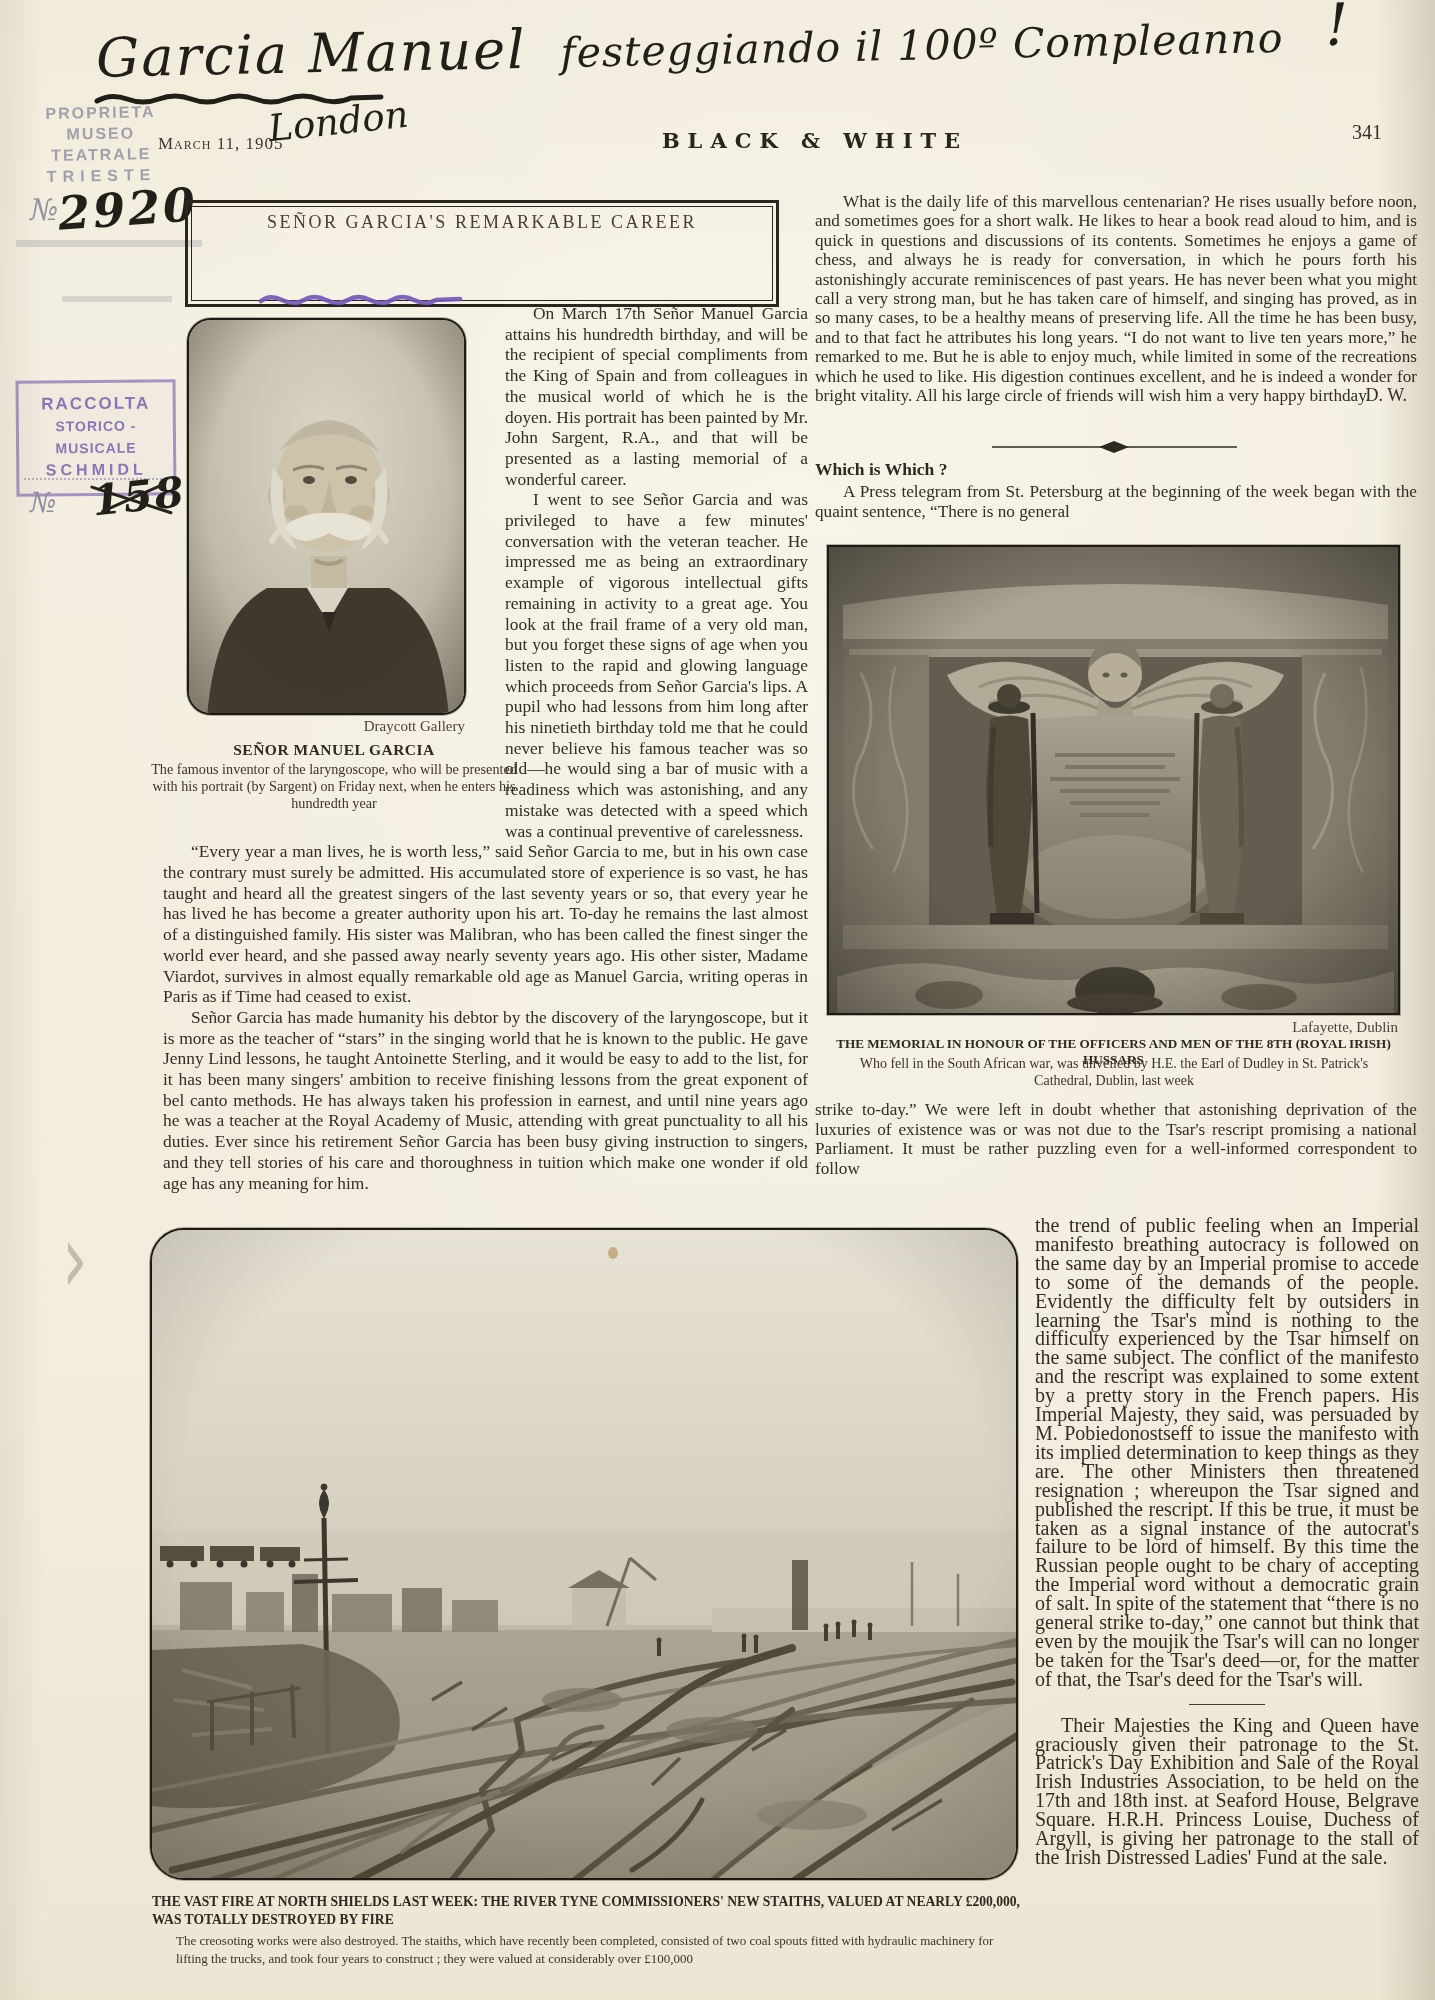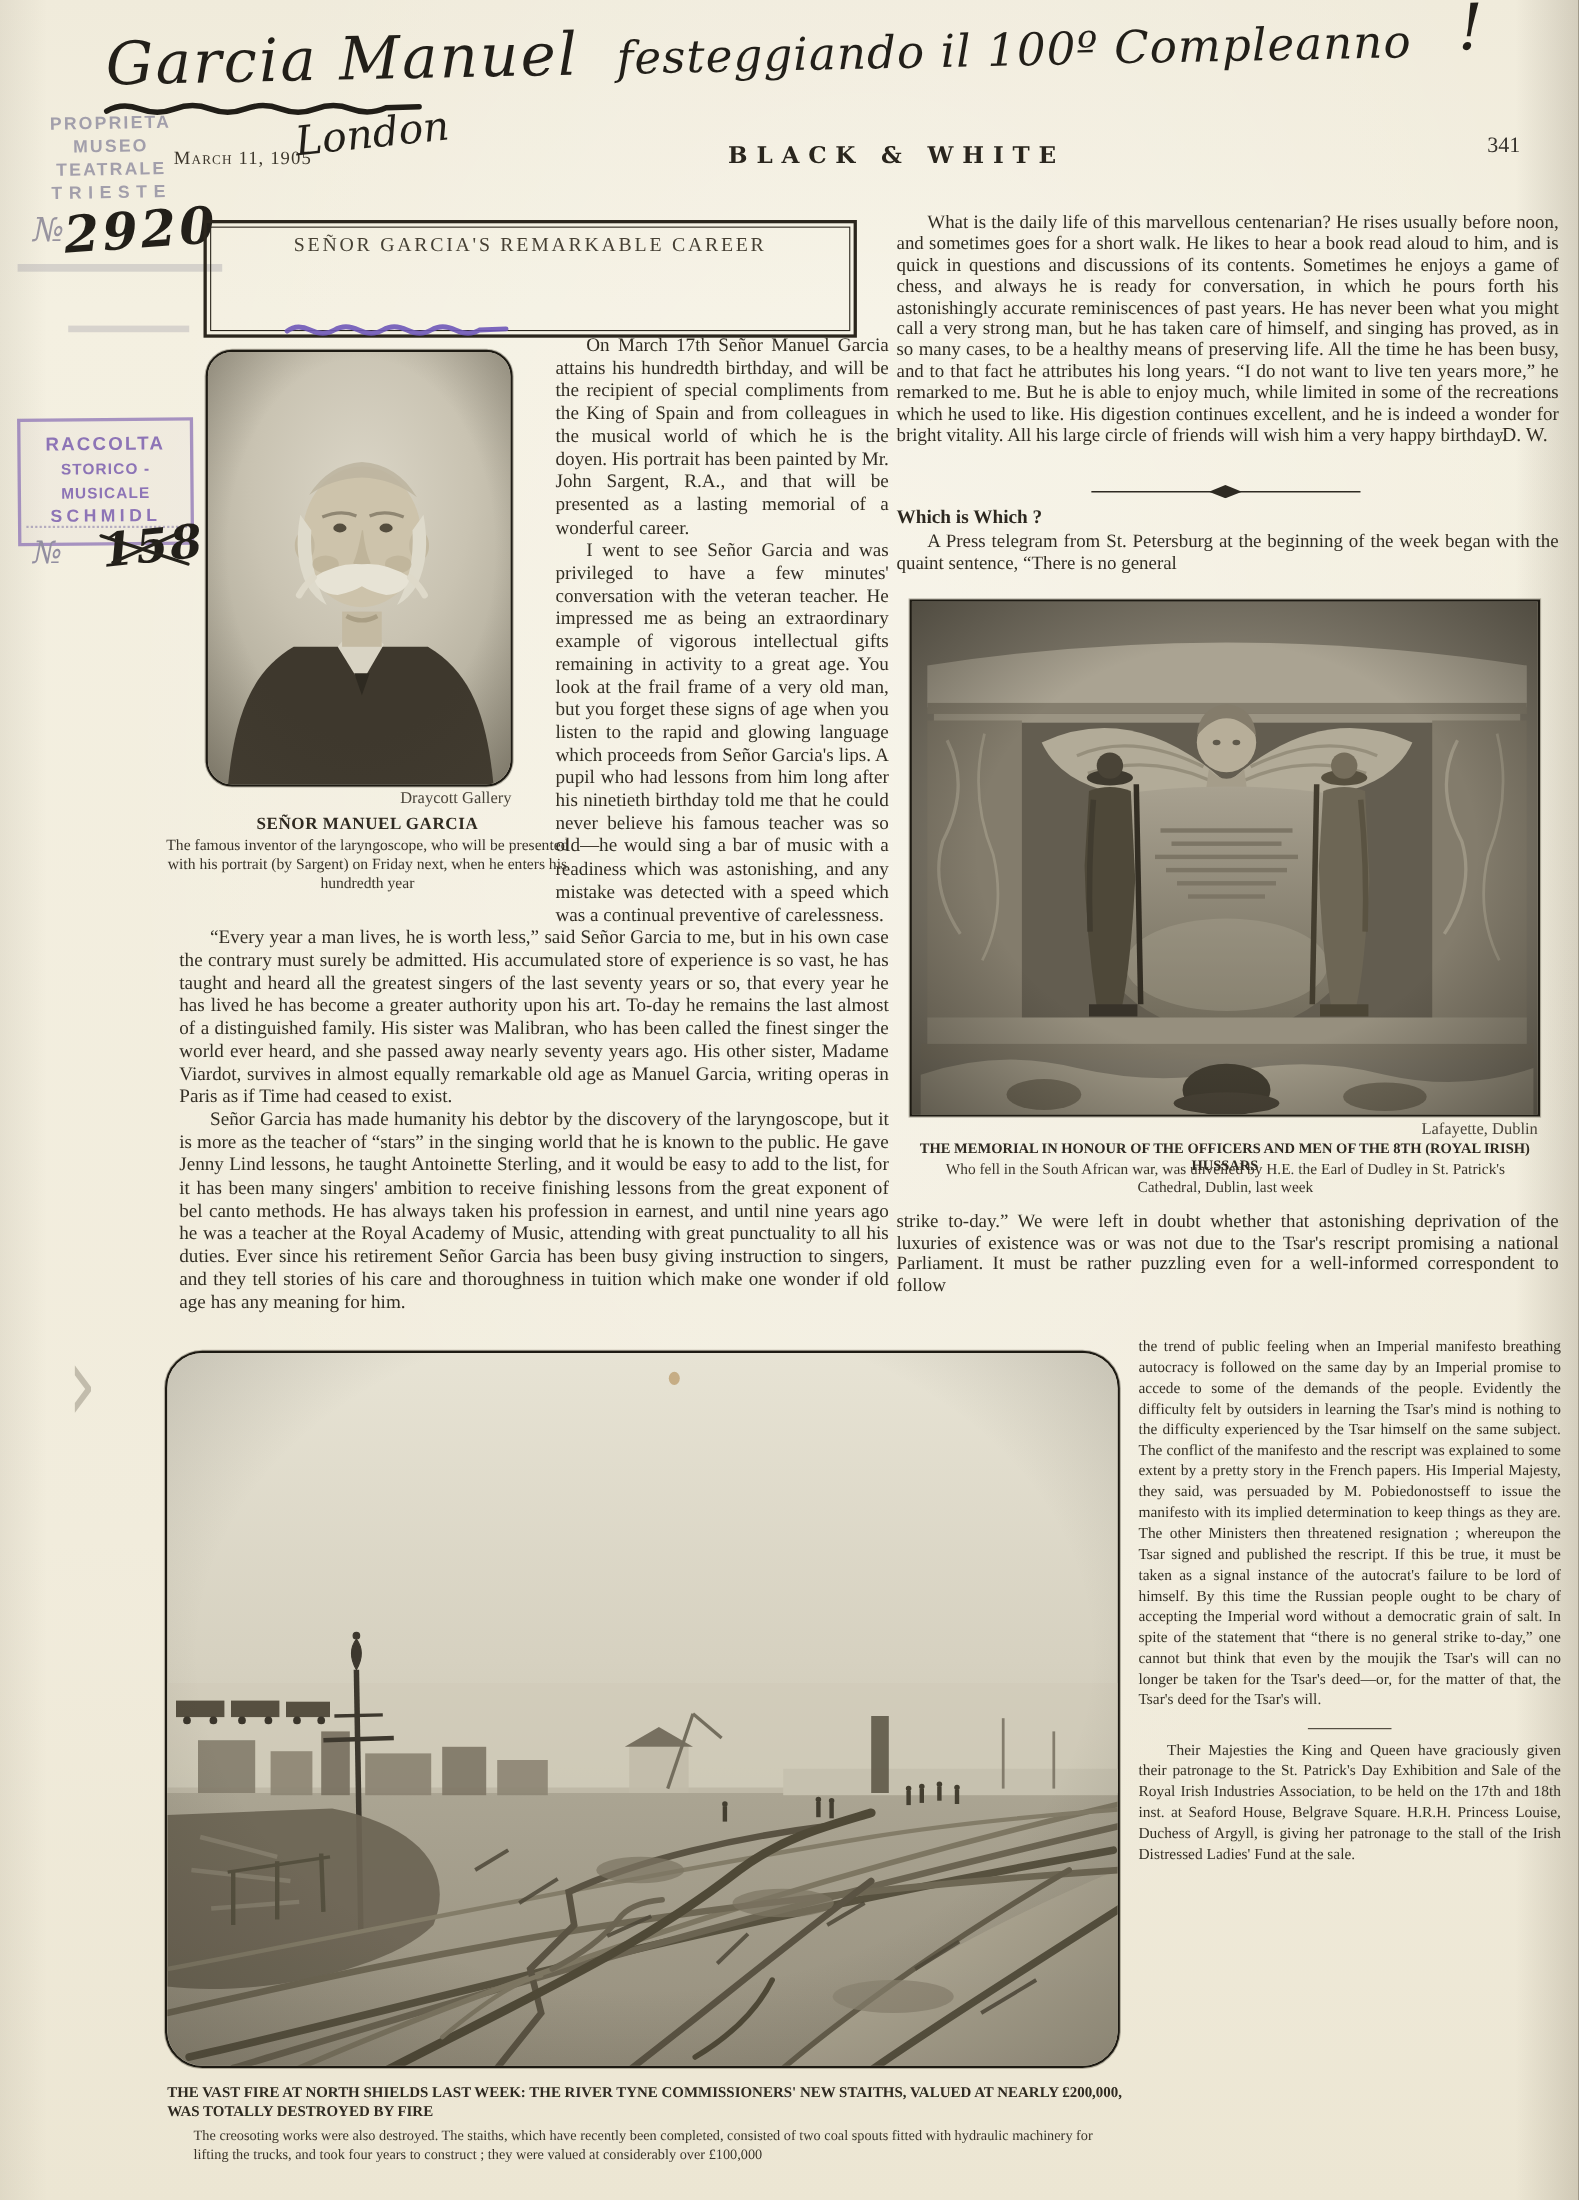"the trend of public feeling" .rc-narrow { font-size: 14px -> 20px }
